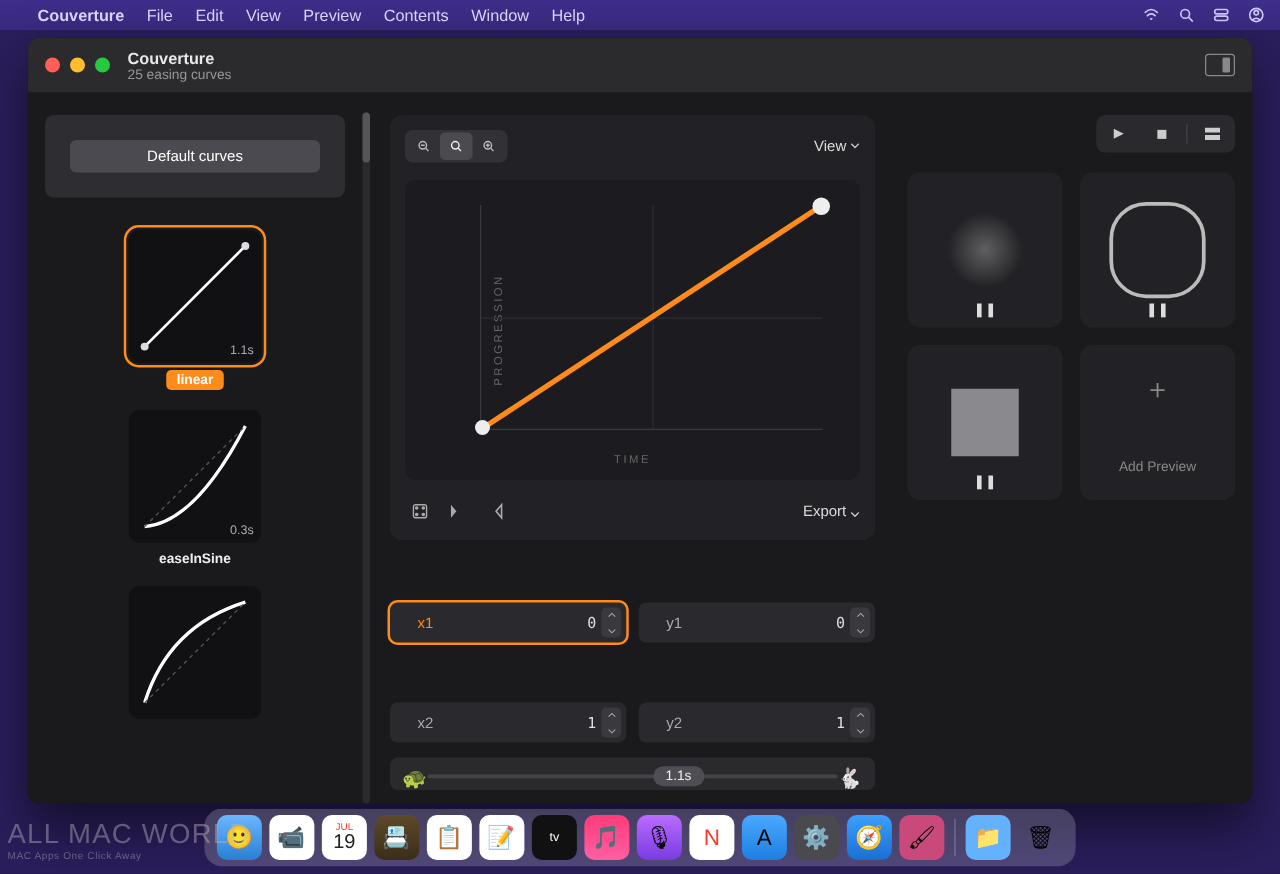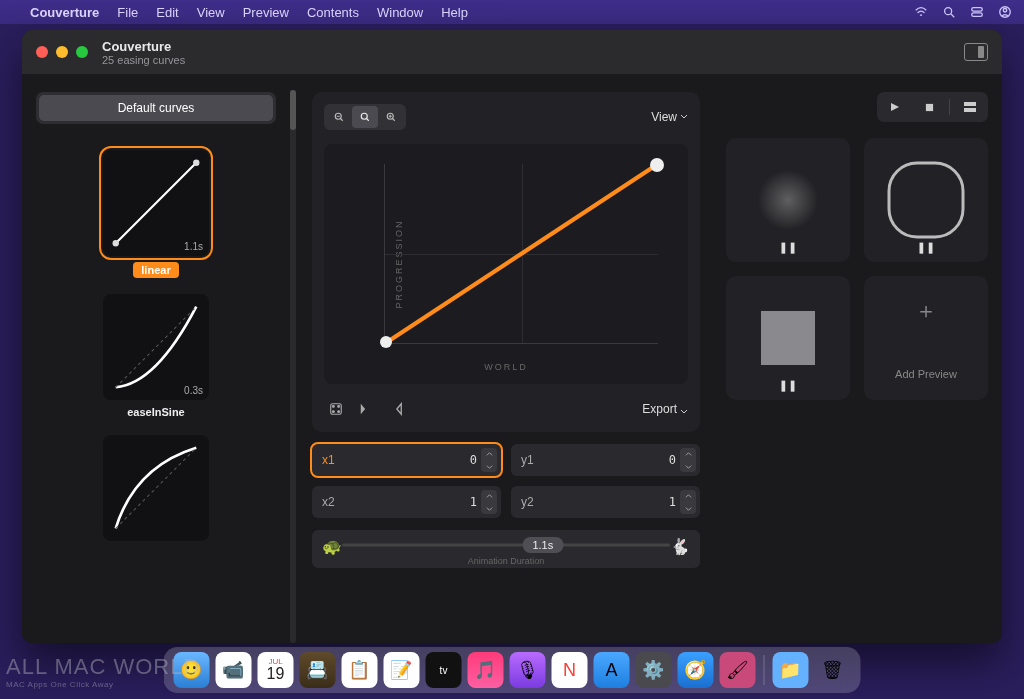"Default curves" .curve-tabs { padding: 3px -> 20px }
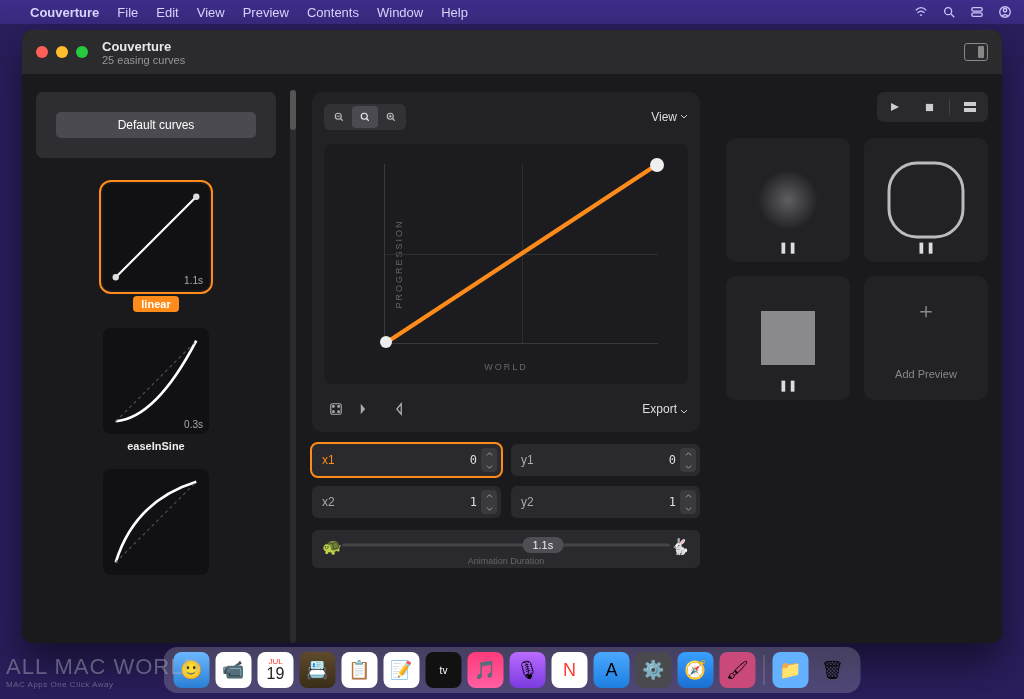"WORLD" span.x-label { text: WORLD -> TIME }
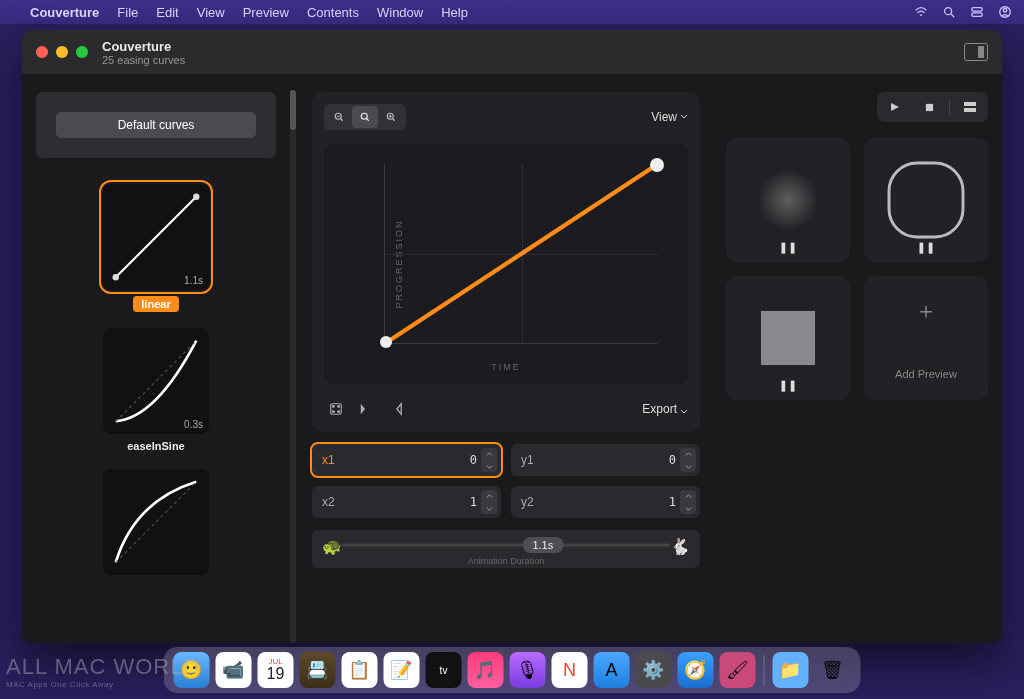"x1" .param-field { margin-top: none -> 38px; padding: 0 4px 0 10px -> 0 4px 0 22px }
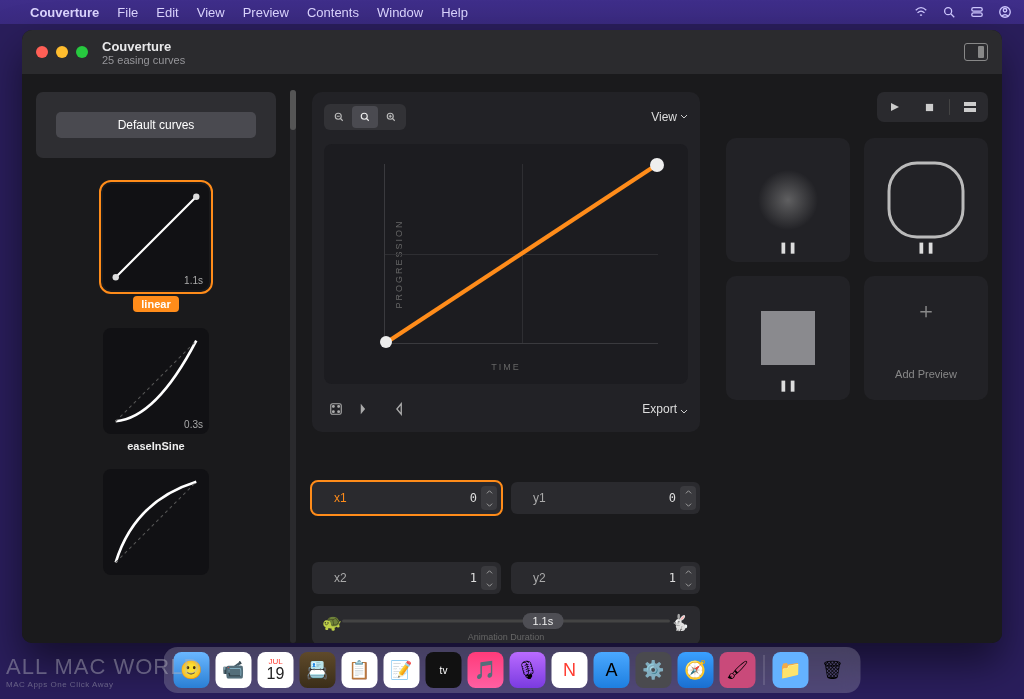"Animation Duration" div.dur-caption { html: <div>Animation Duration</div> -> none }
